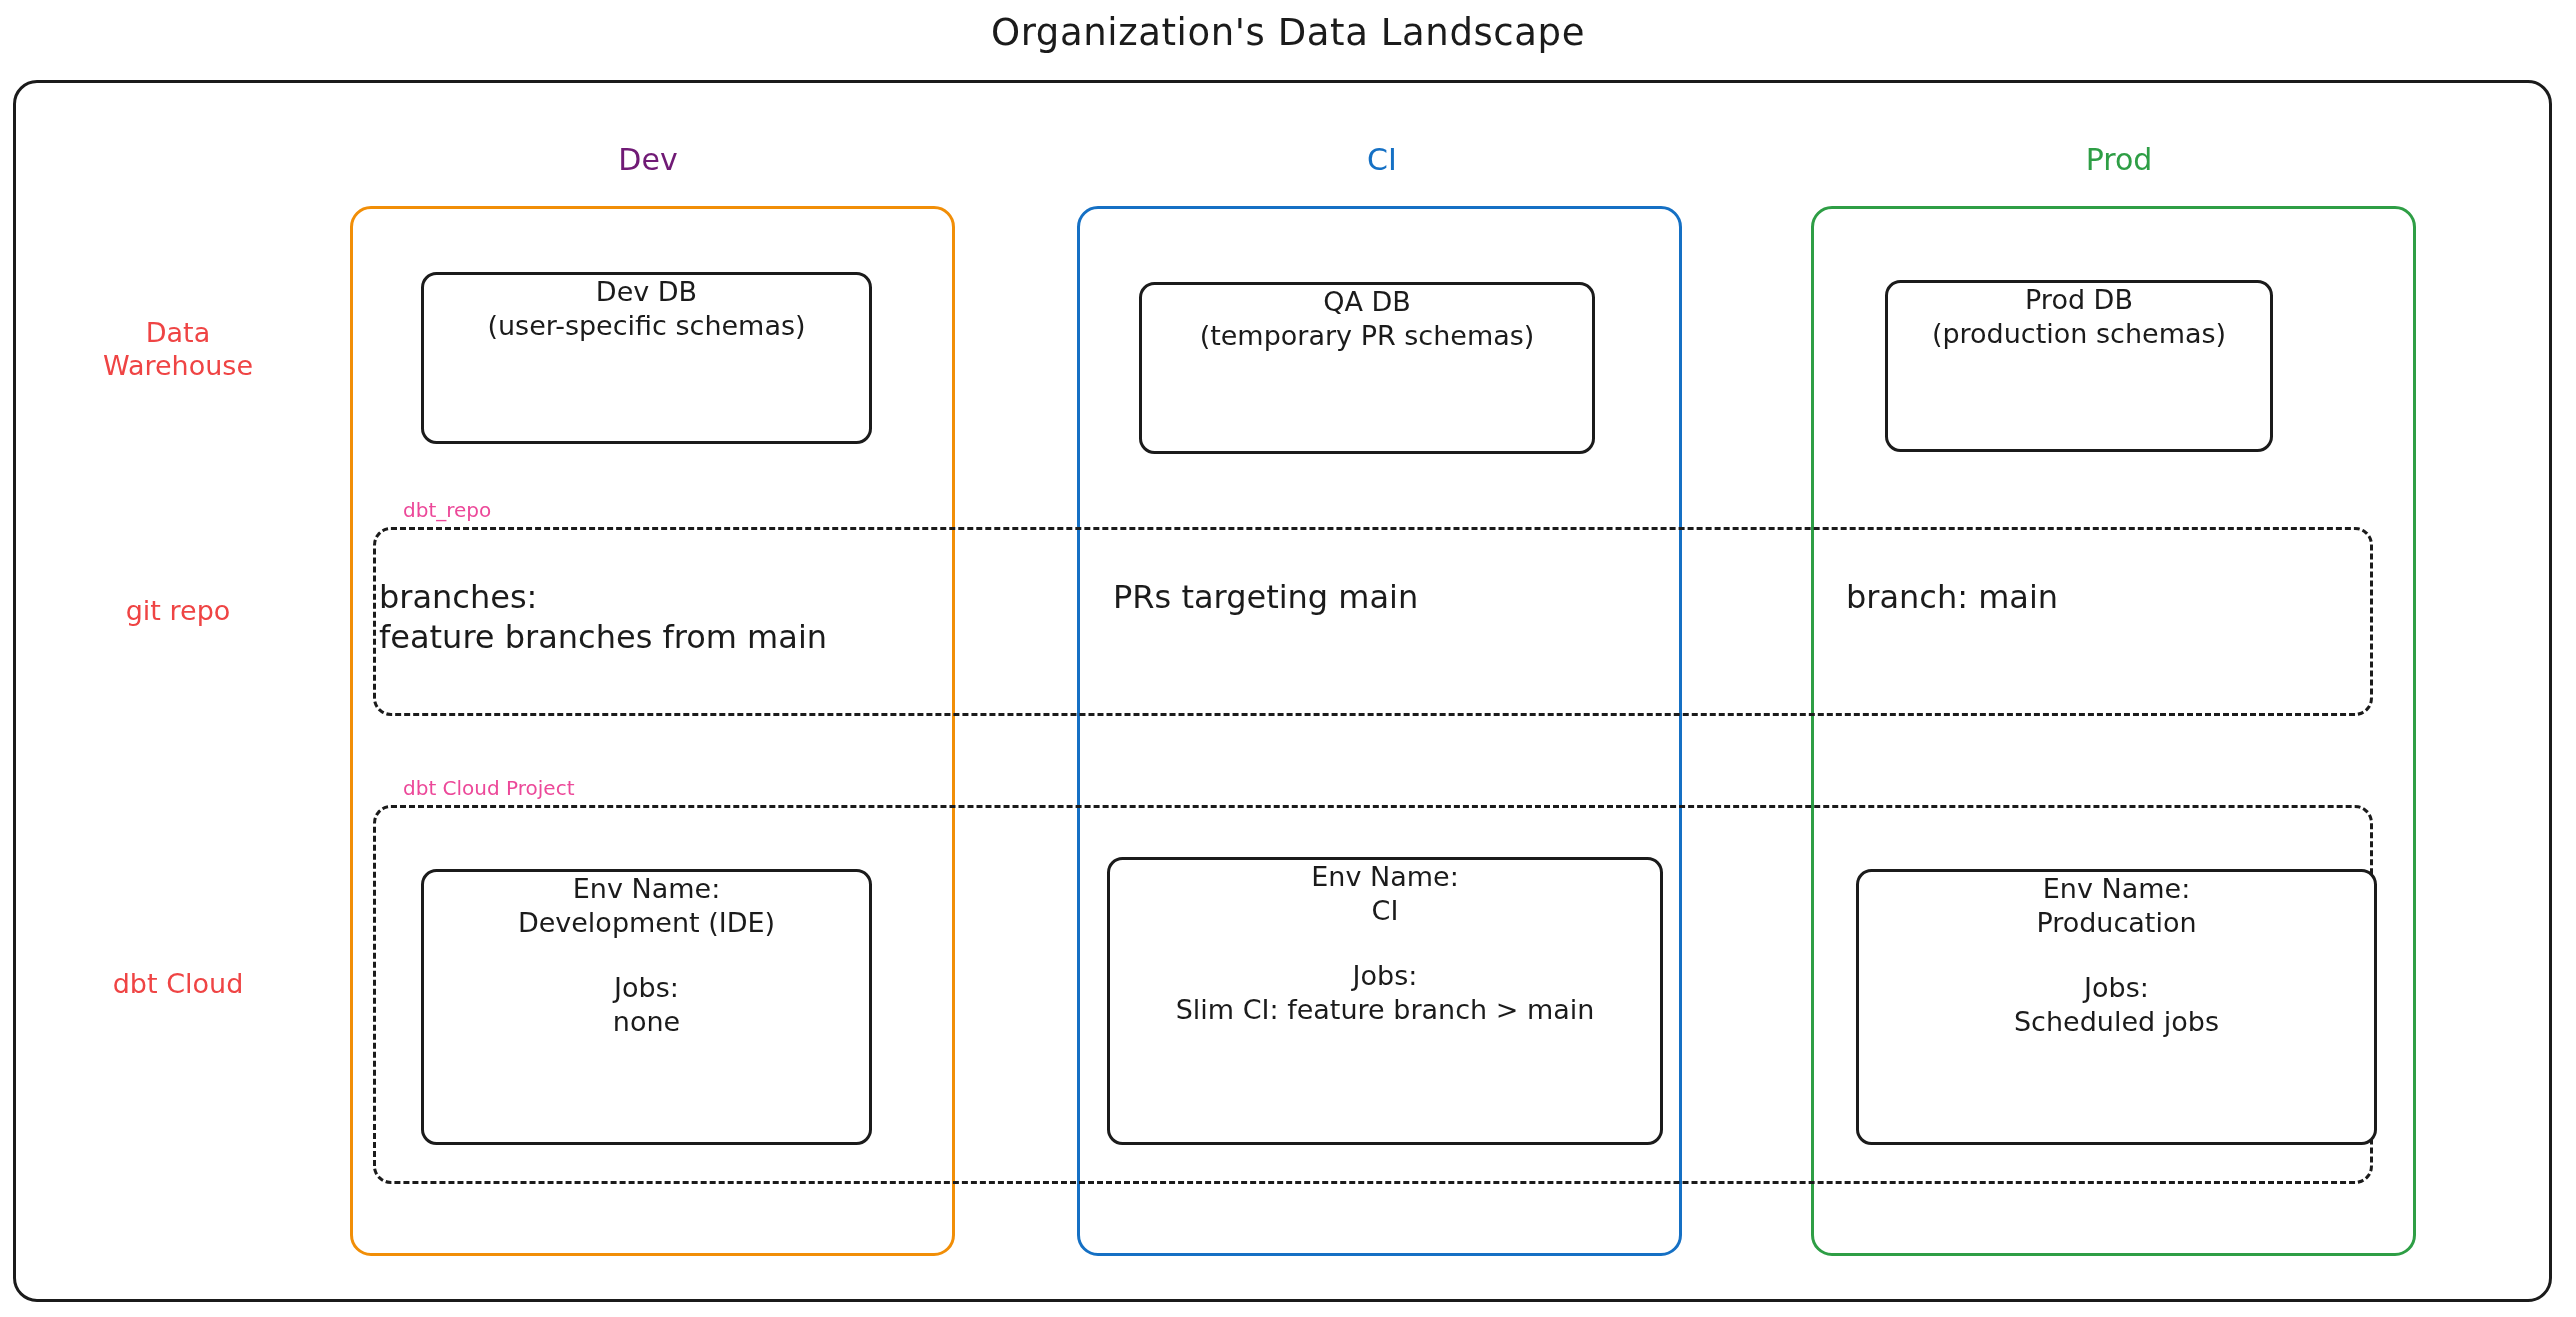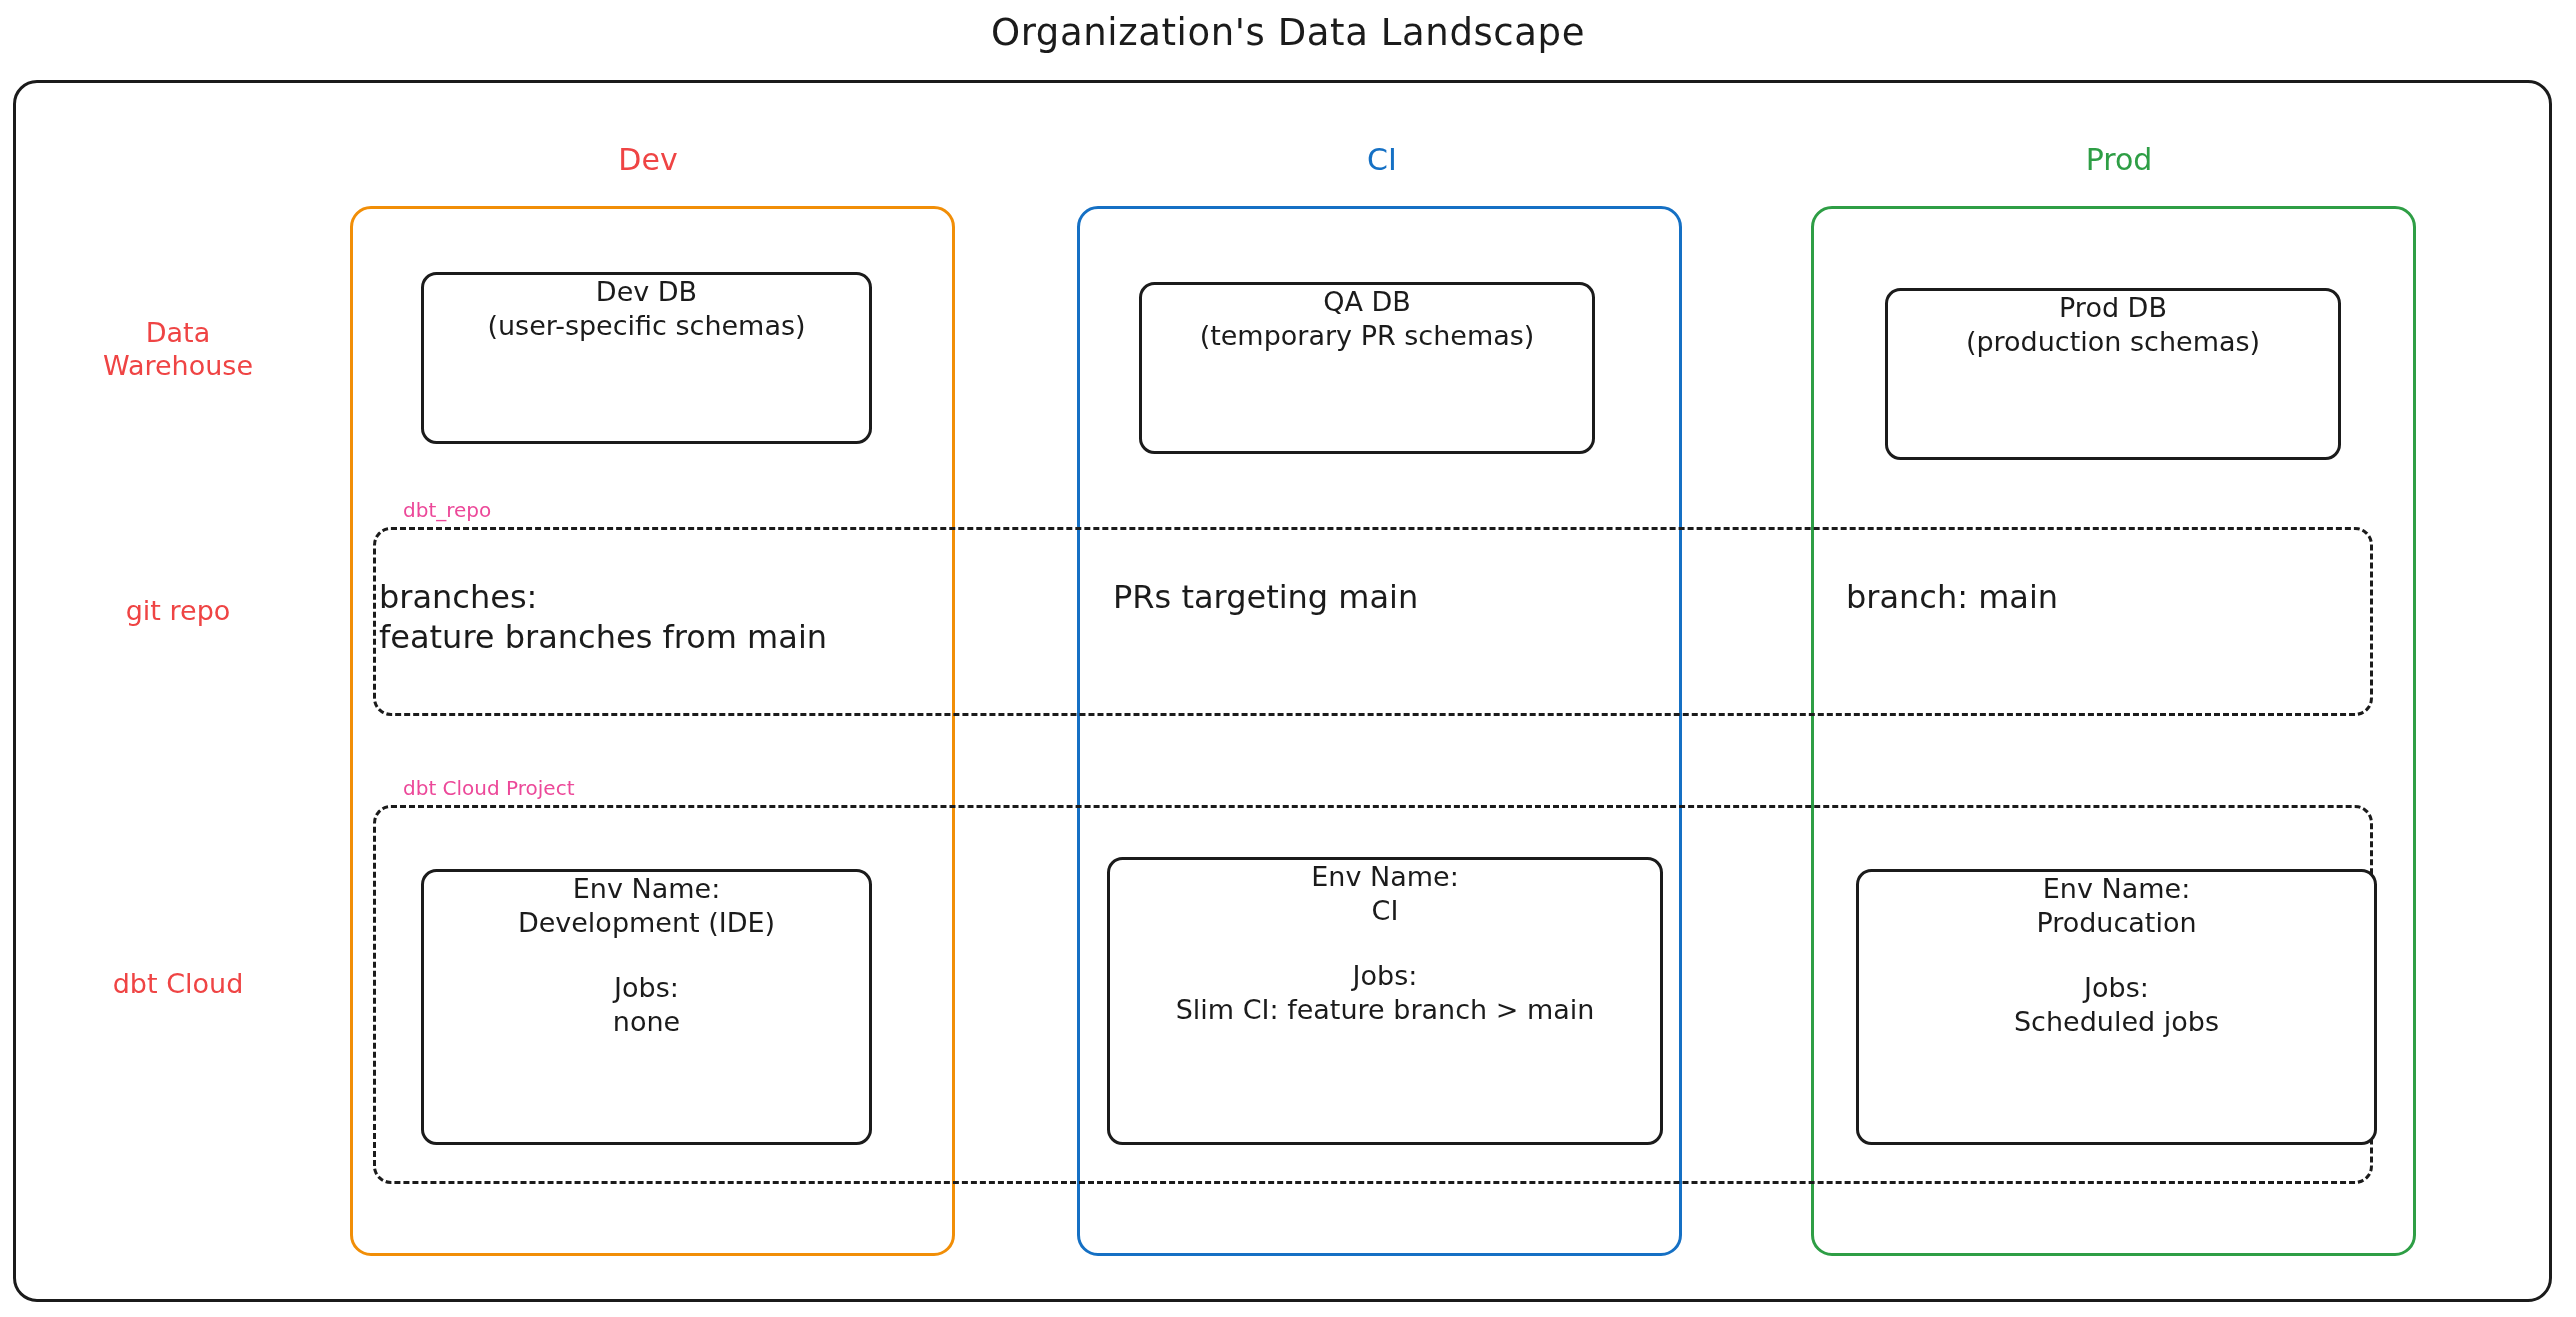"Dev" #col-header-dev { color: #ef4444 -> #701a75 }
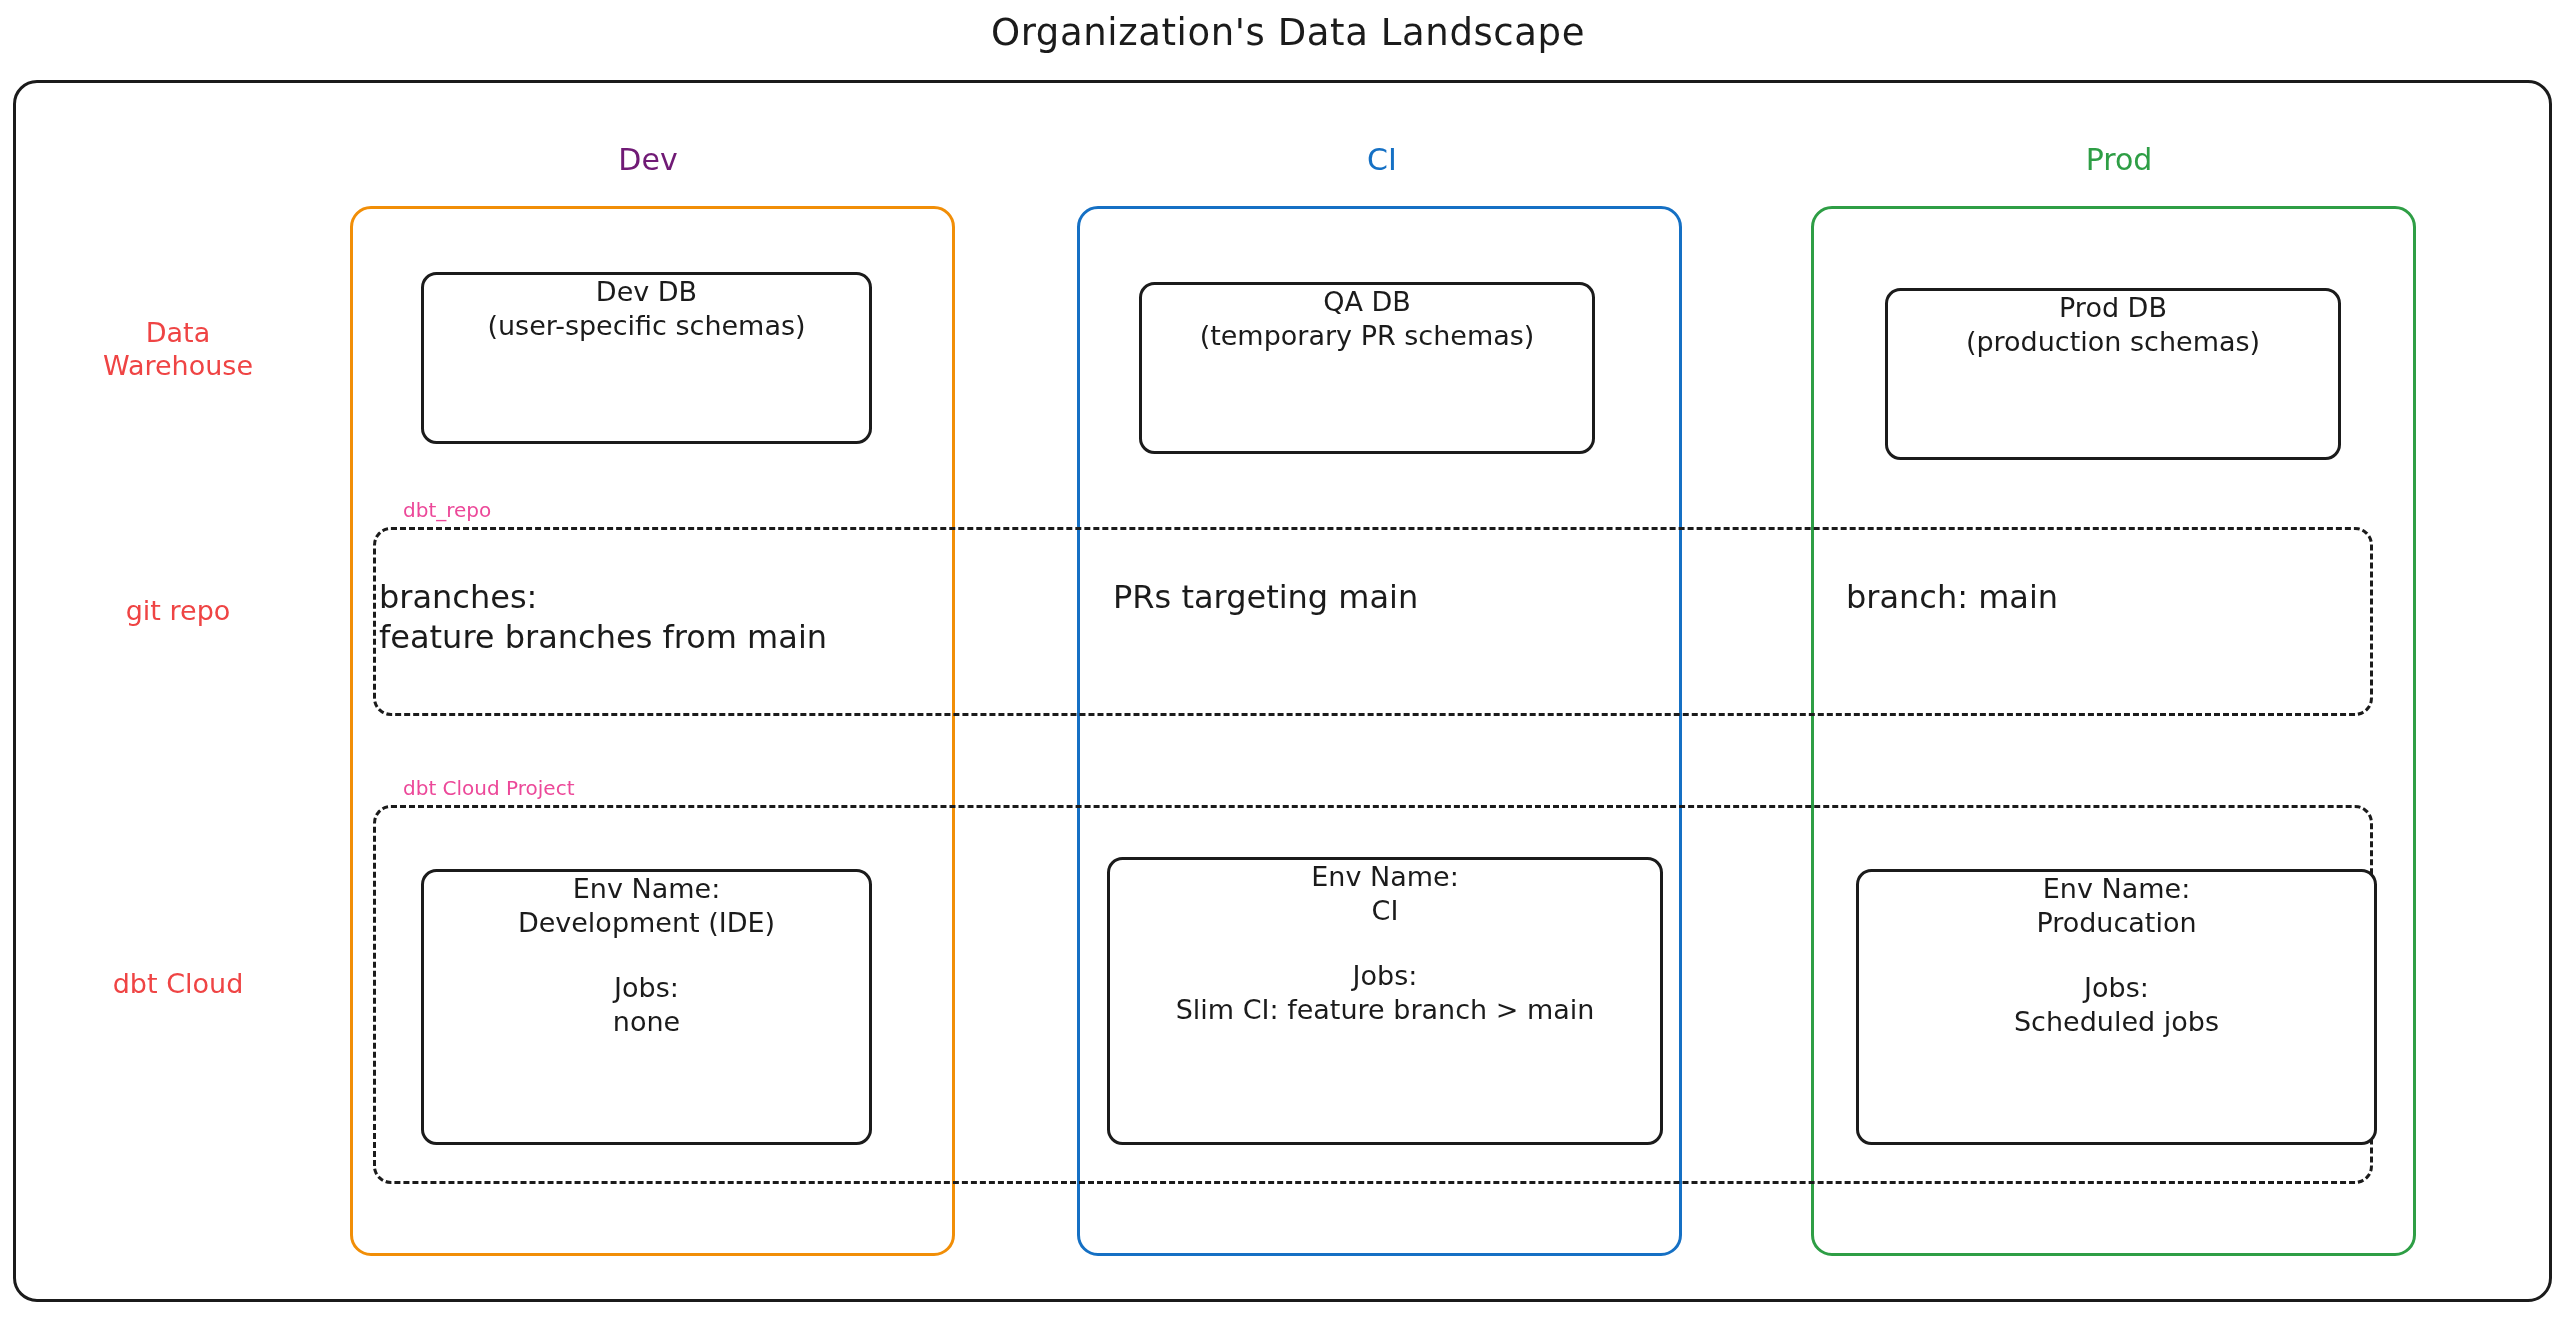"Prod DB" #node-prod-db { top: 288px -> 280px; width: 456px -> 388px }
